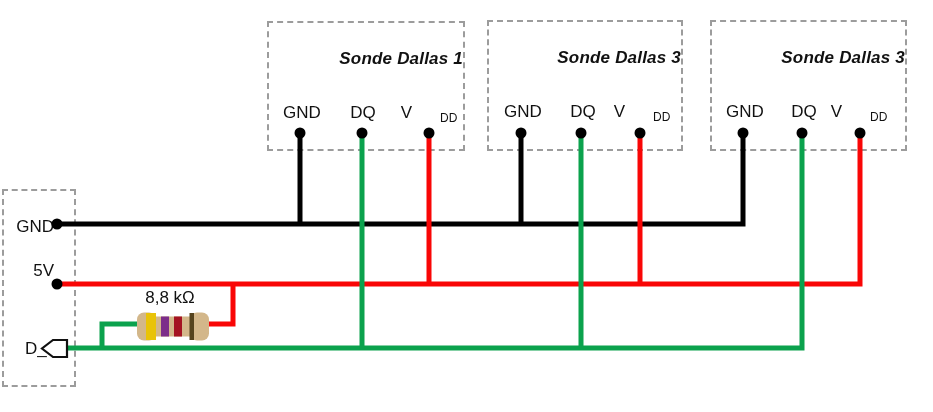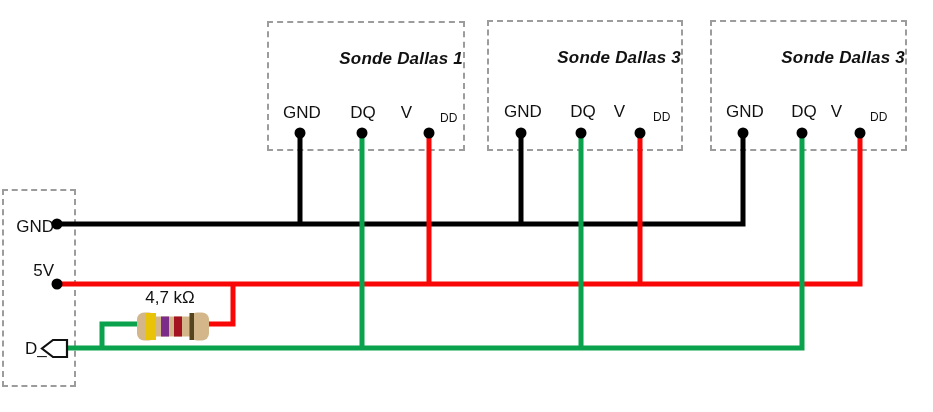"4,7 kΩ" div { text: 4,7 -> 8,8 }
